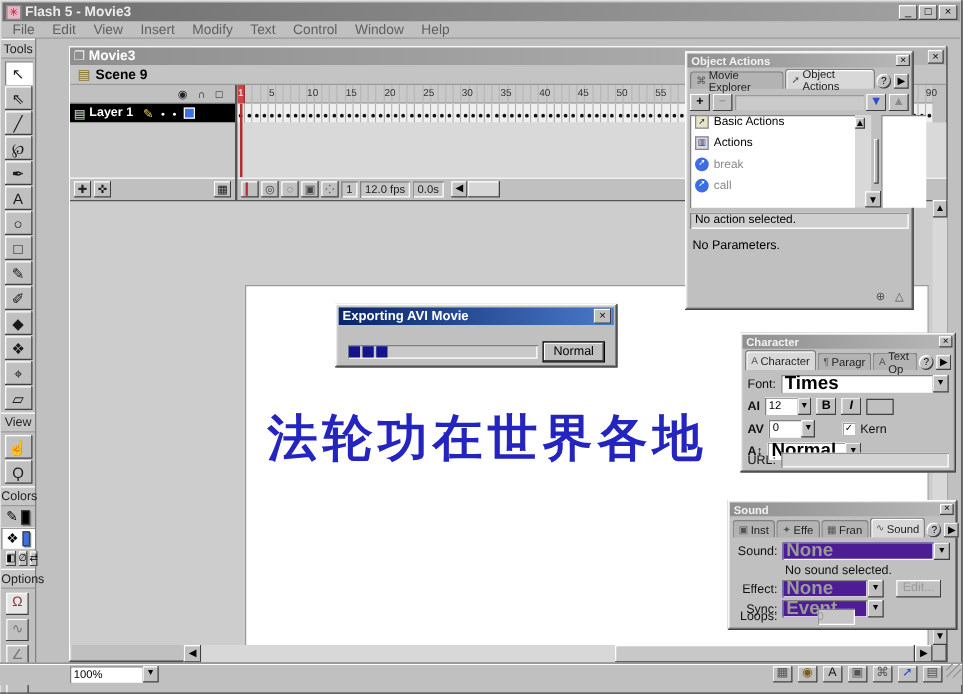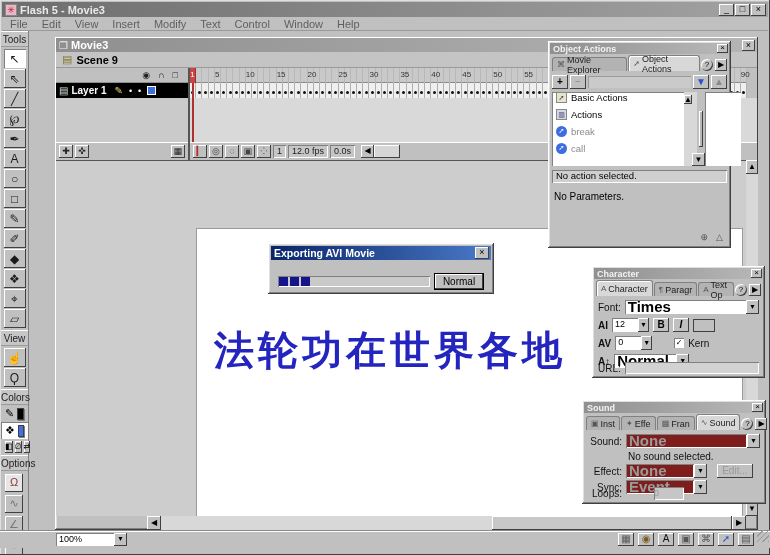"None" .combo.dis .c-field { background: #7f1d1d -> #4c1d95 }
